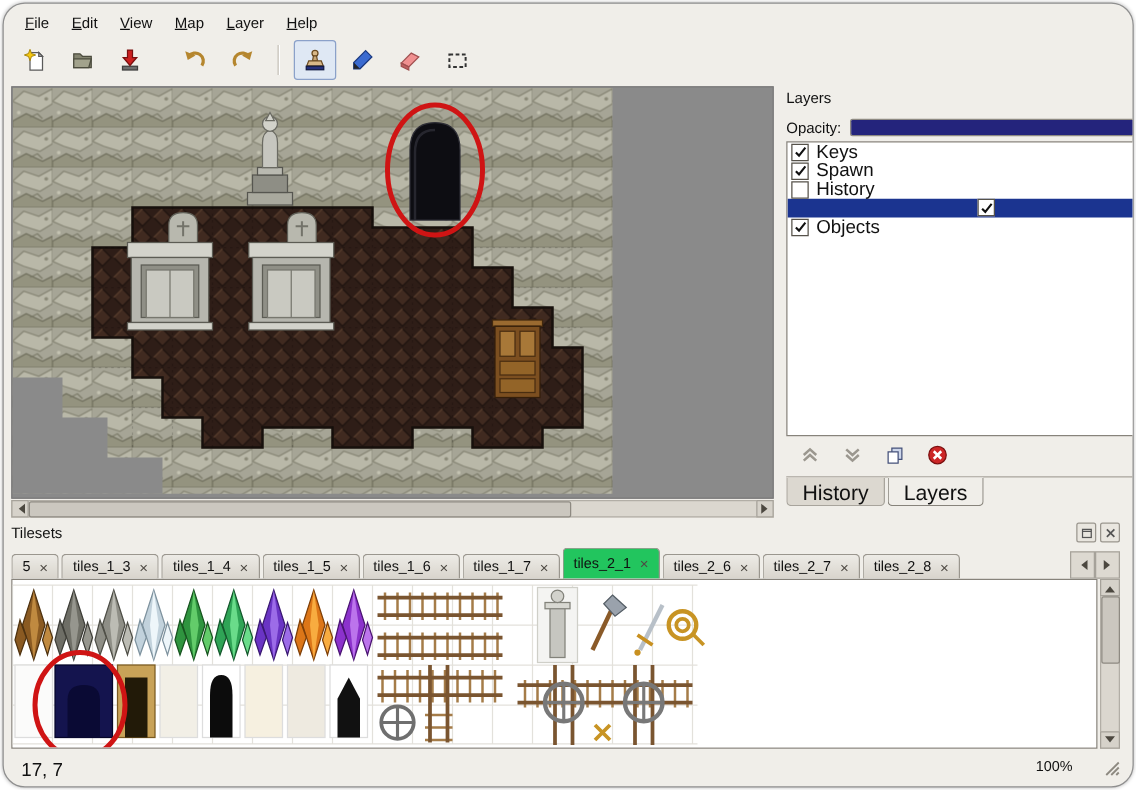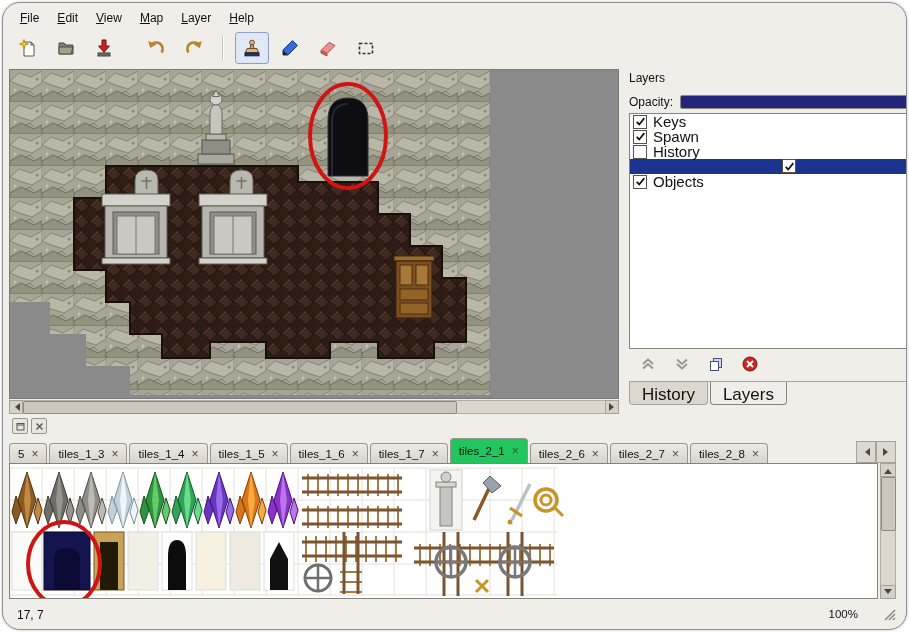"Tilesets" span.panel-title { html: none -> <span>Tilesets</span> }
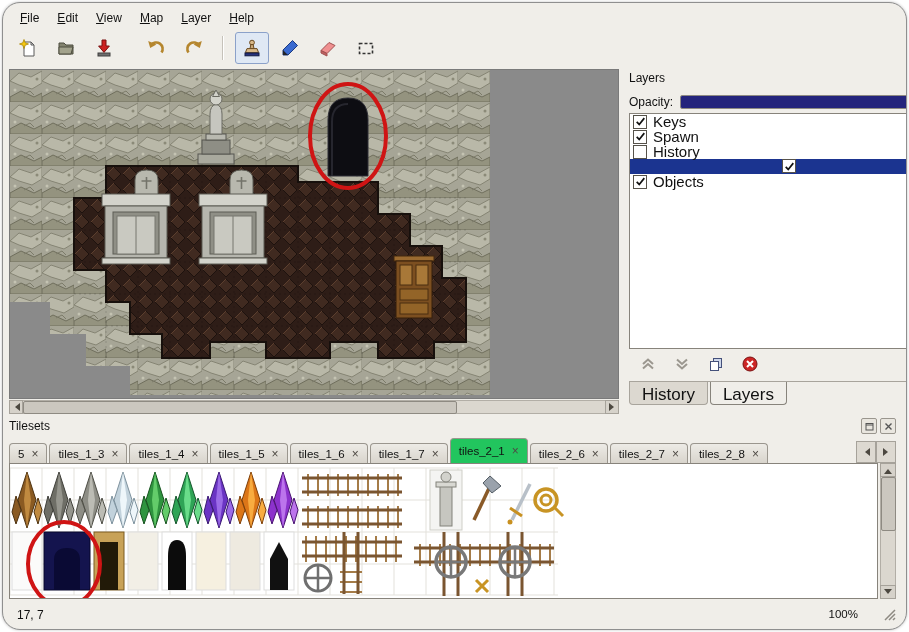"17, 7" .status-coords { font-size: 12px -> 15px }
